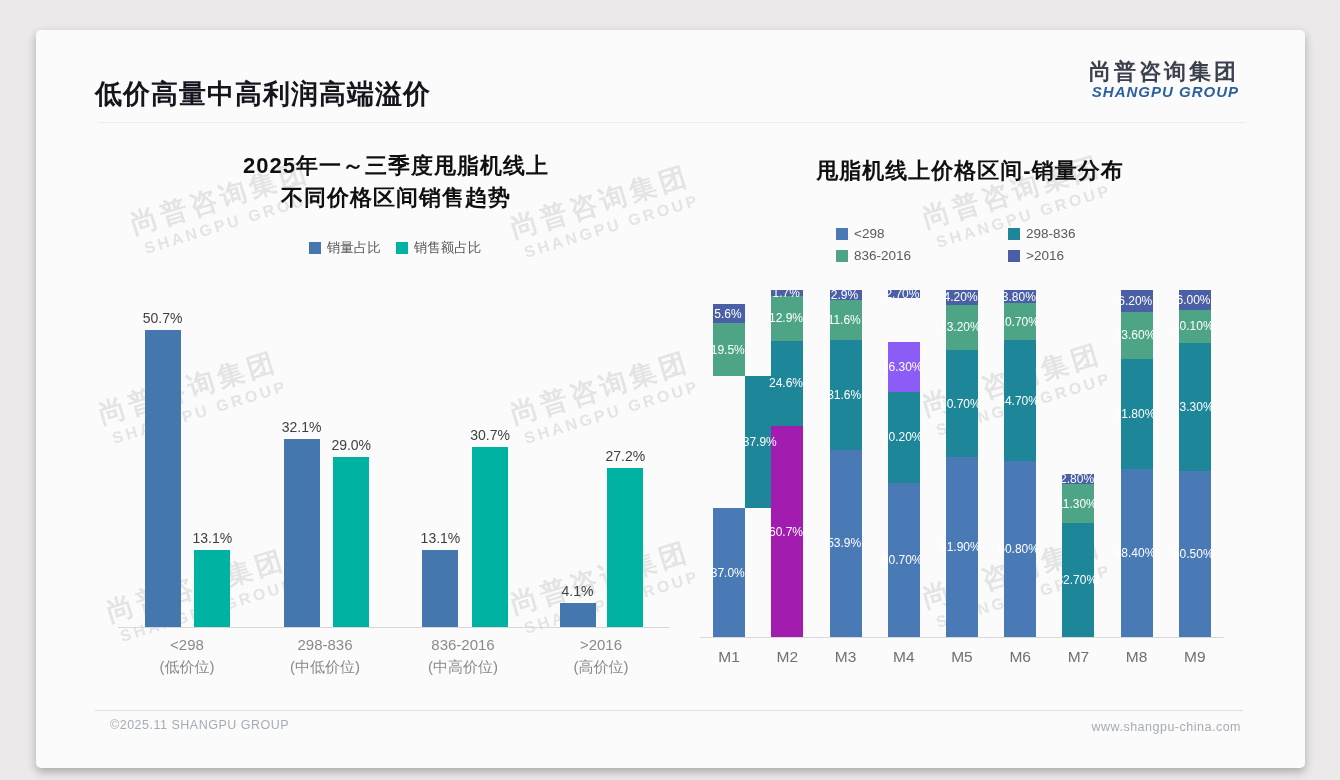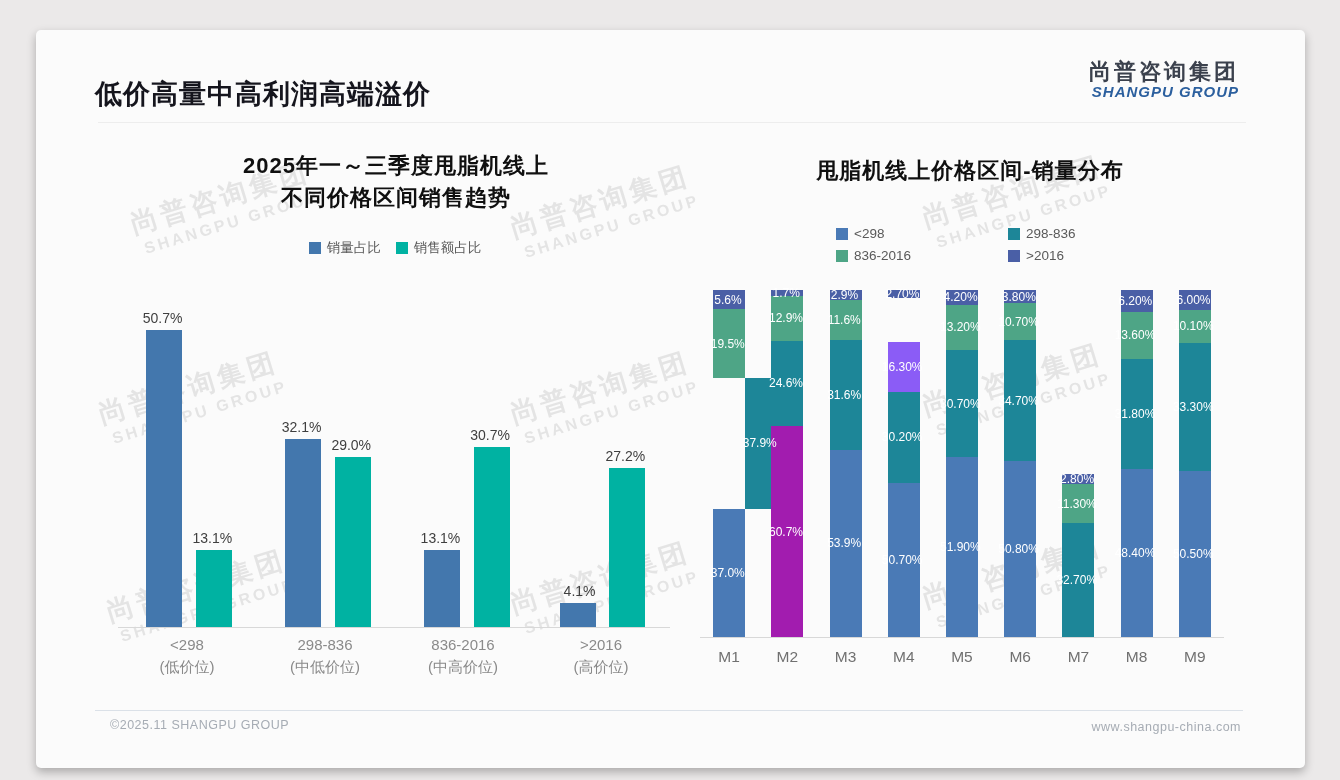"50.7%" .bar-unit { align-items: flex-end -> center }
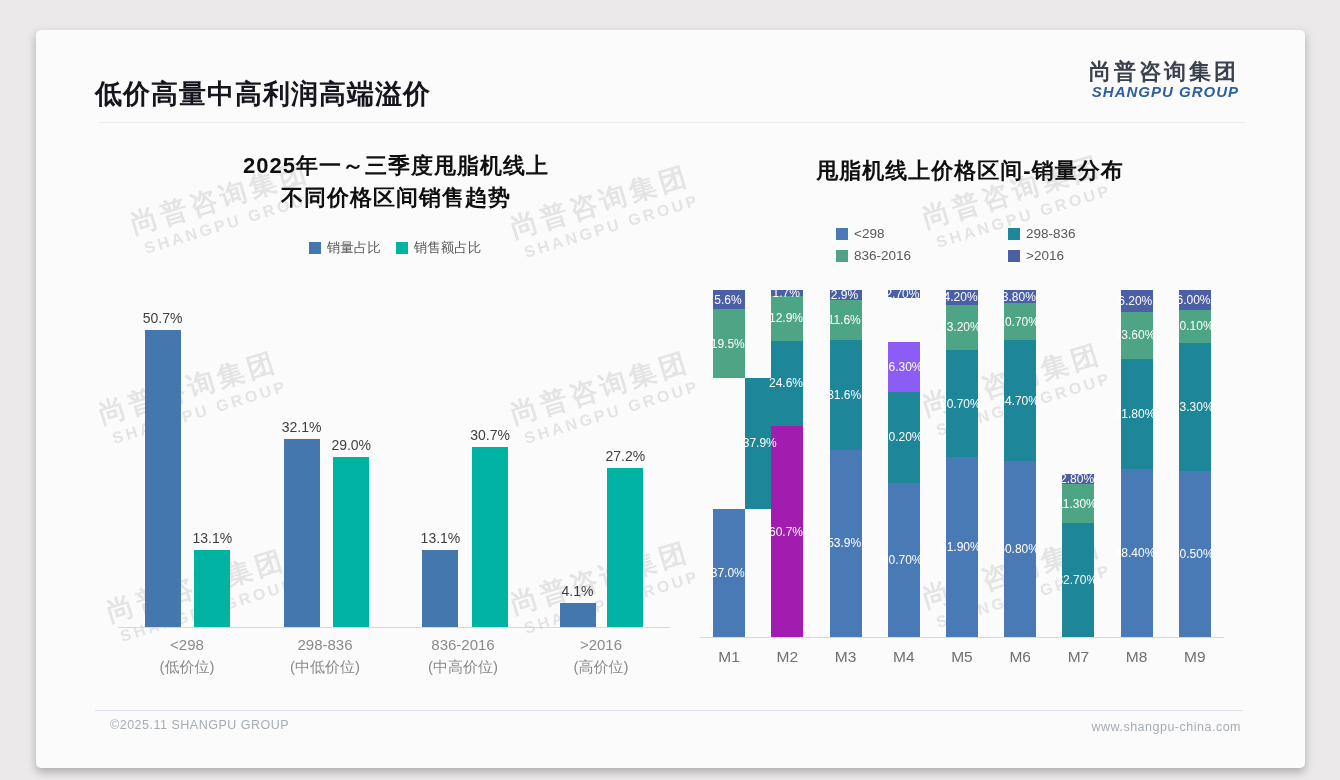"19.5%" div.seg { height: 69px -> 53px }
